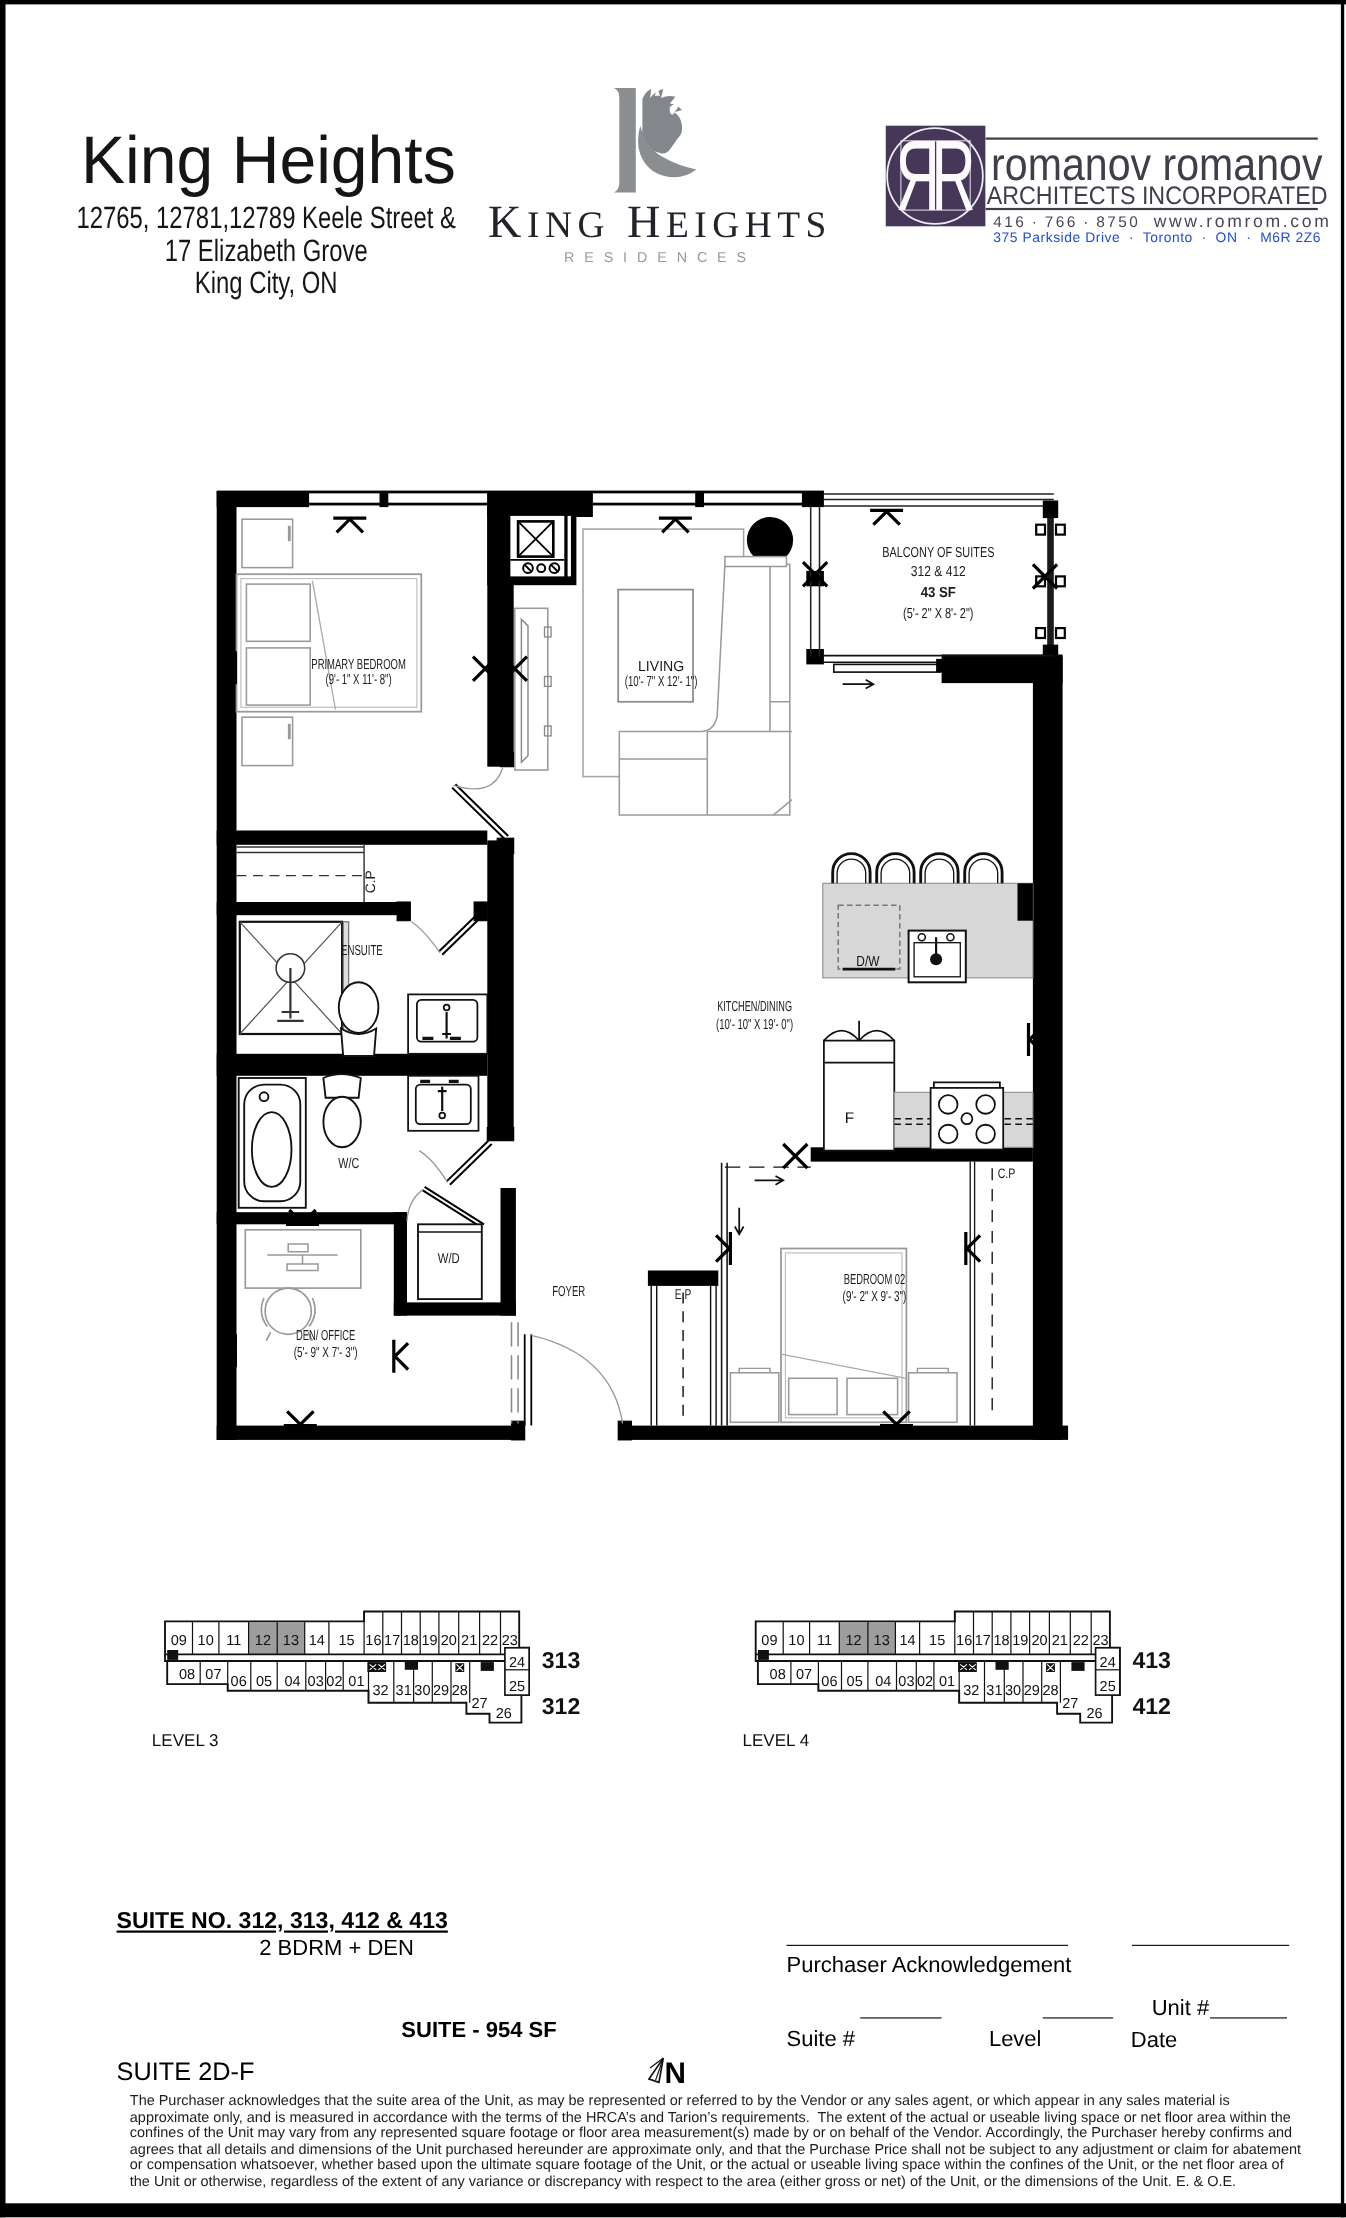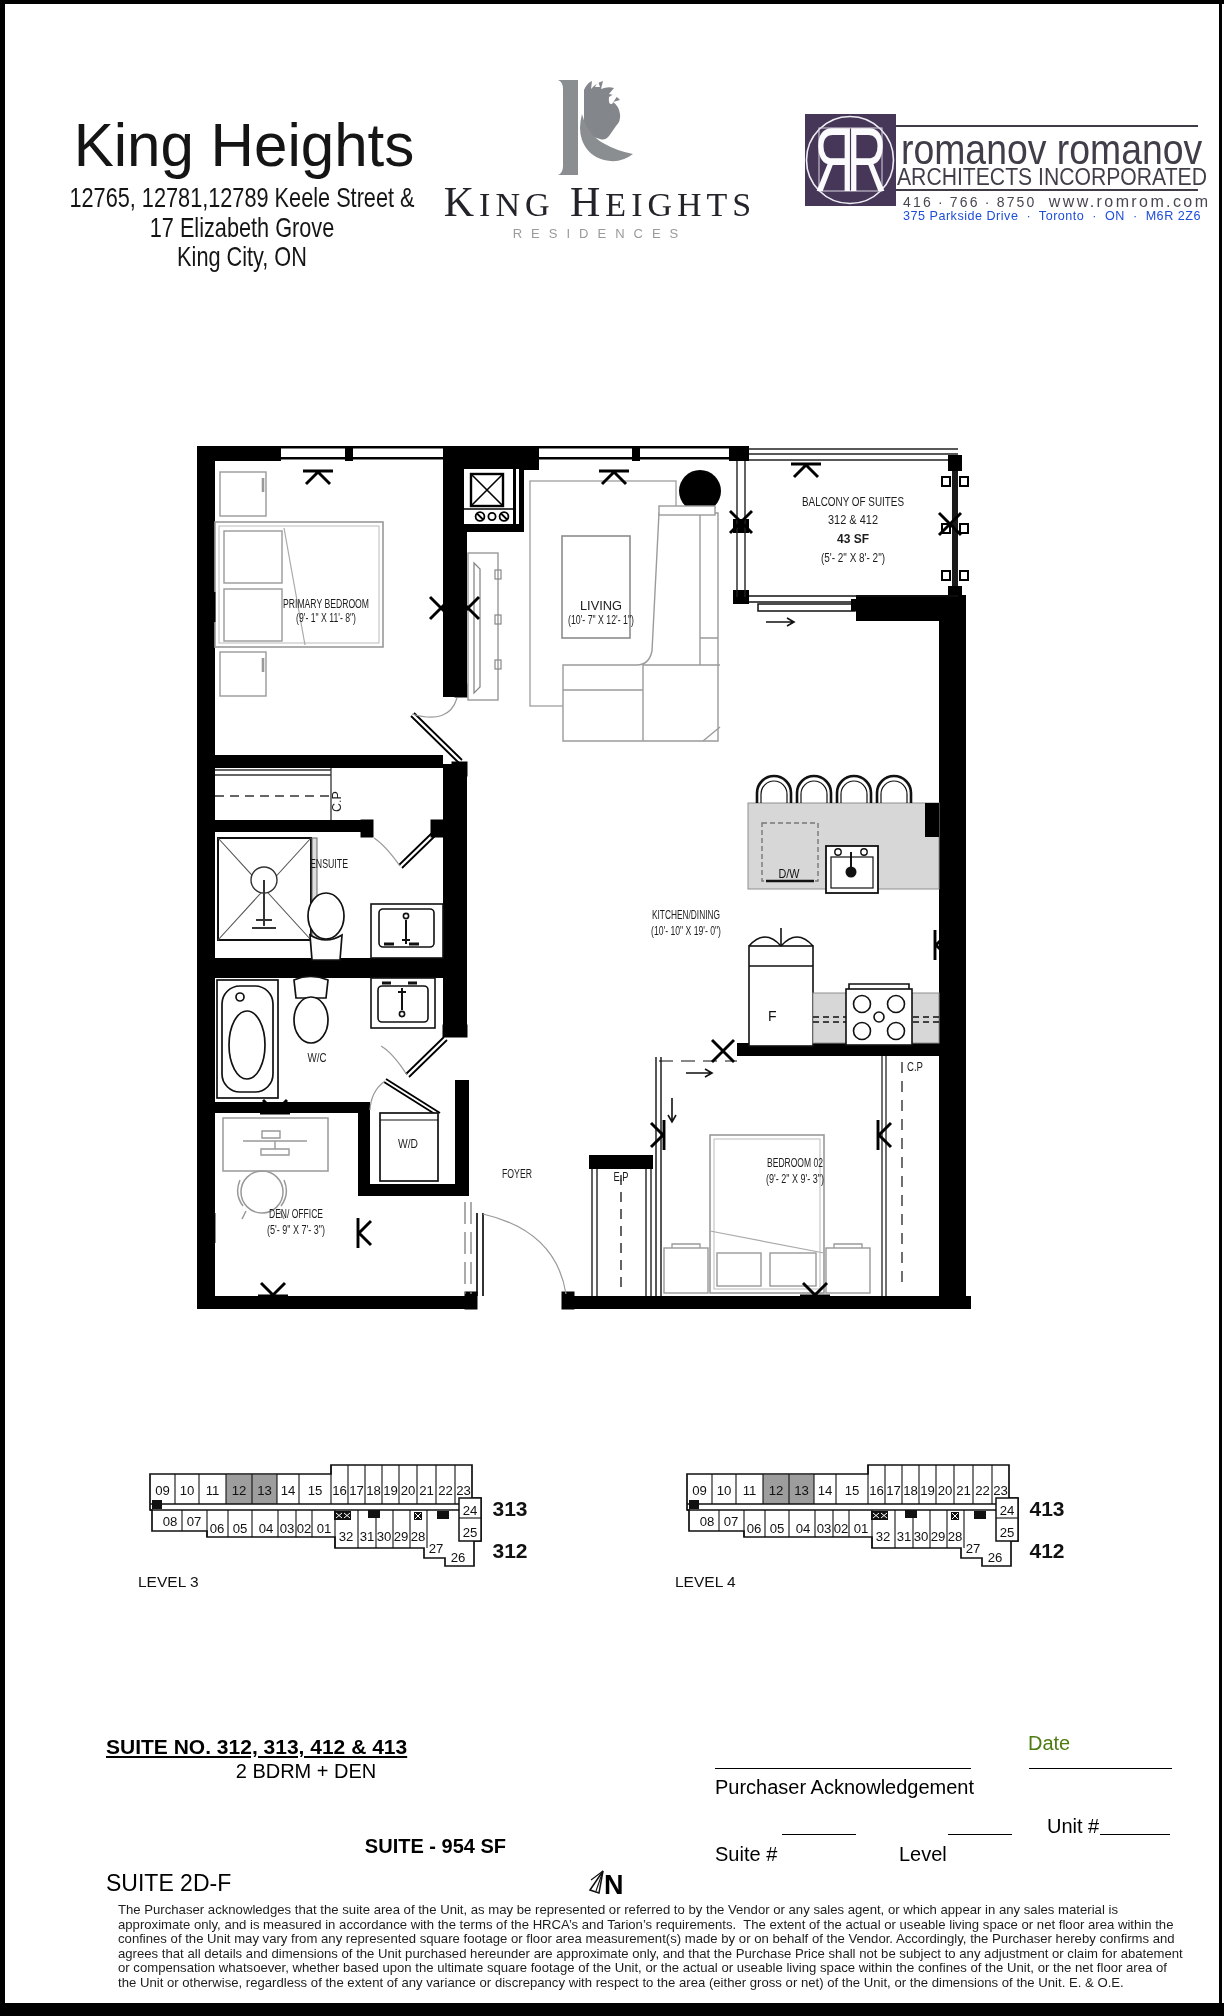"Date" div.abs { color: #4d7c0f -> #000000; top: 1732px -> 1844px }
